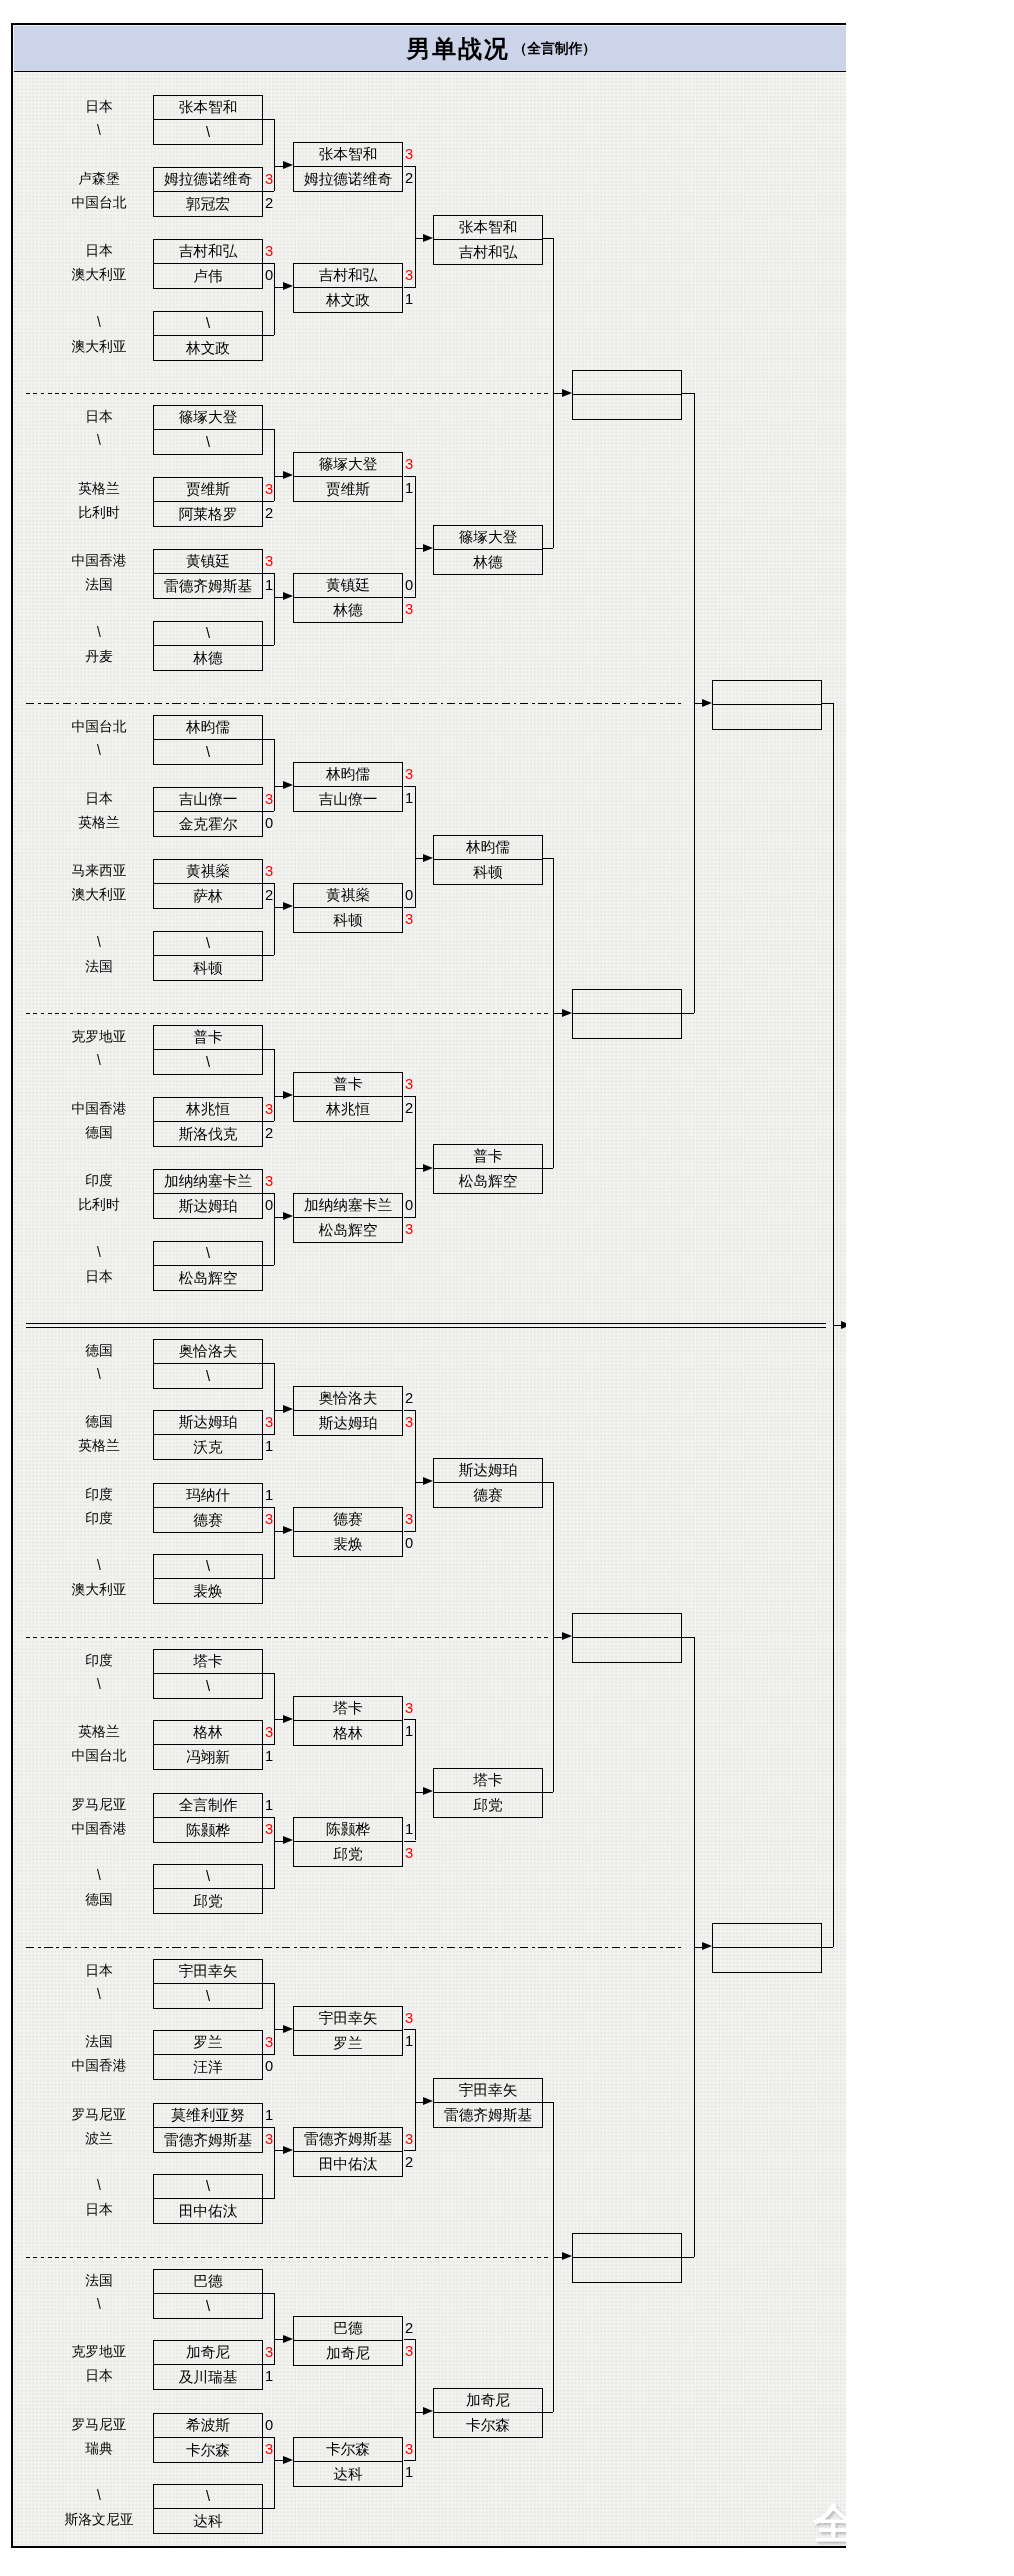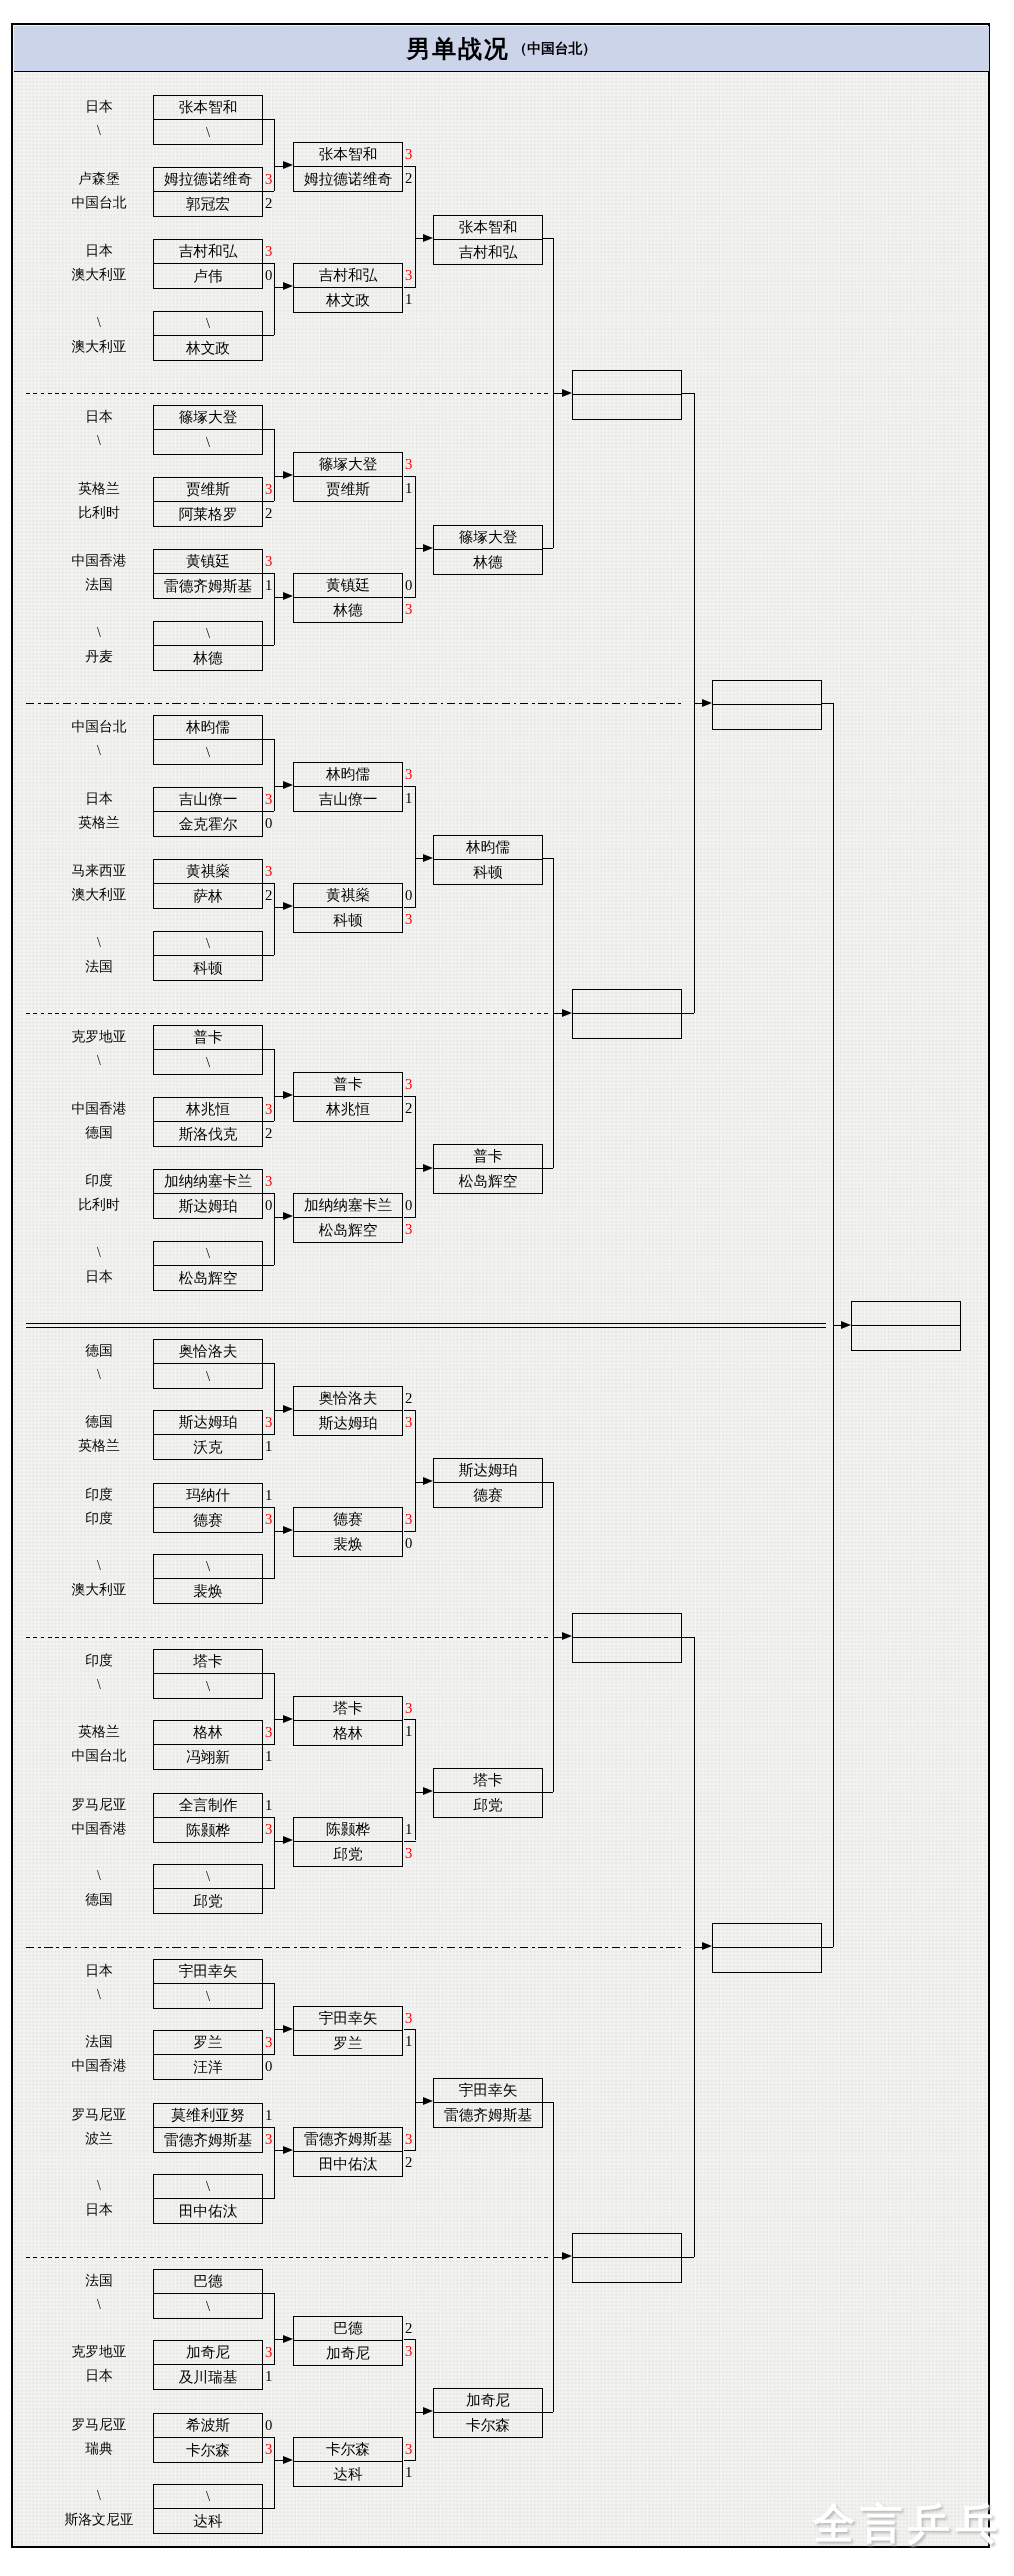"男单战况" #stage { font-family: Liberation Serif, serif -> Liberation Sans, sans-serif; width: 1014px -> 846px }
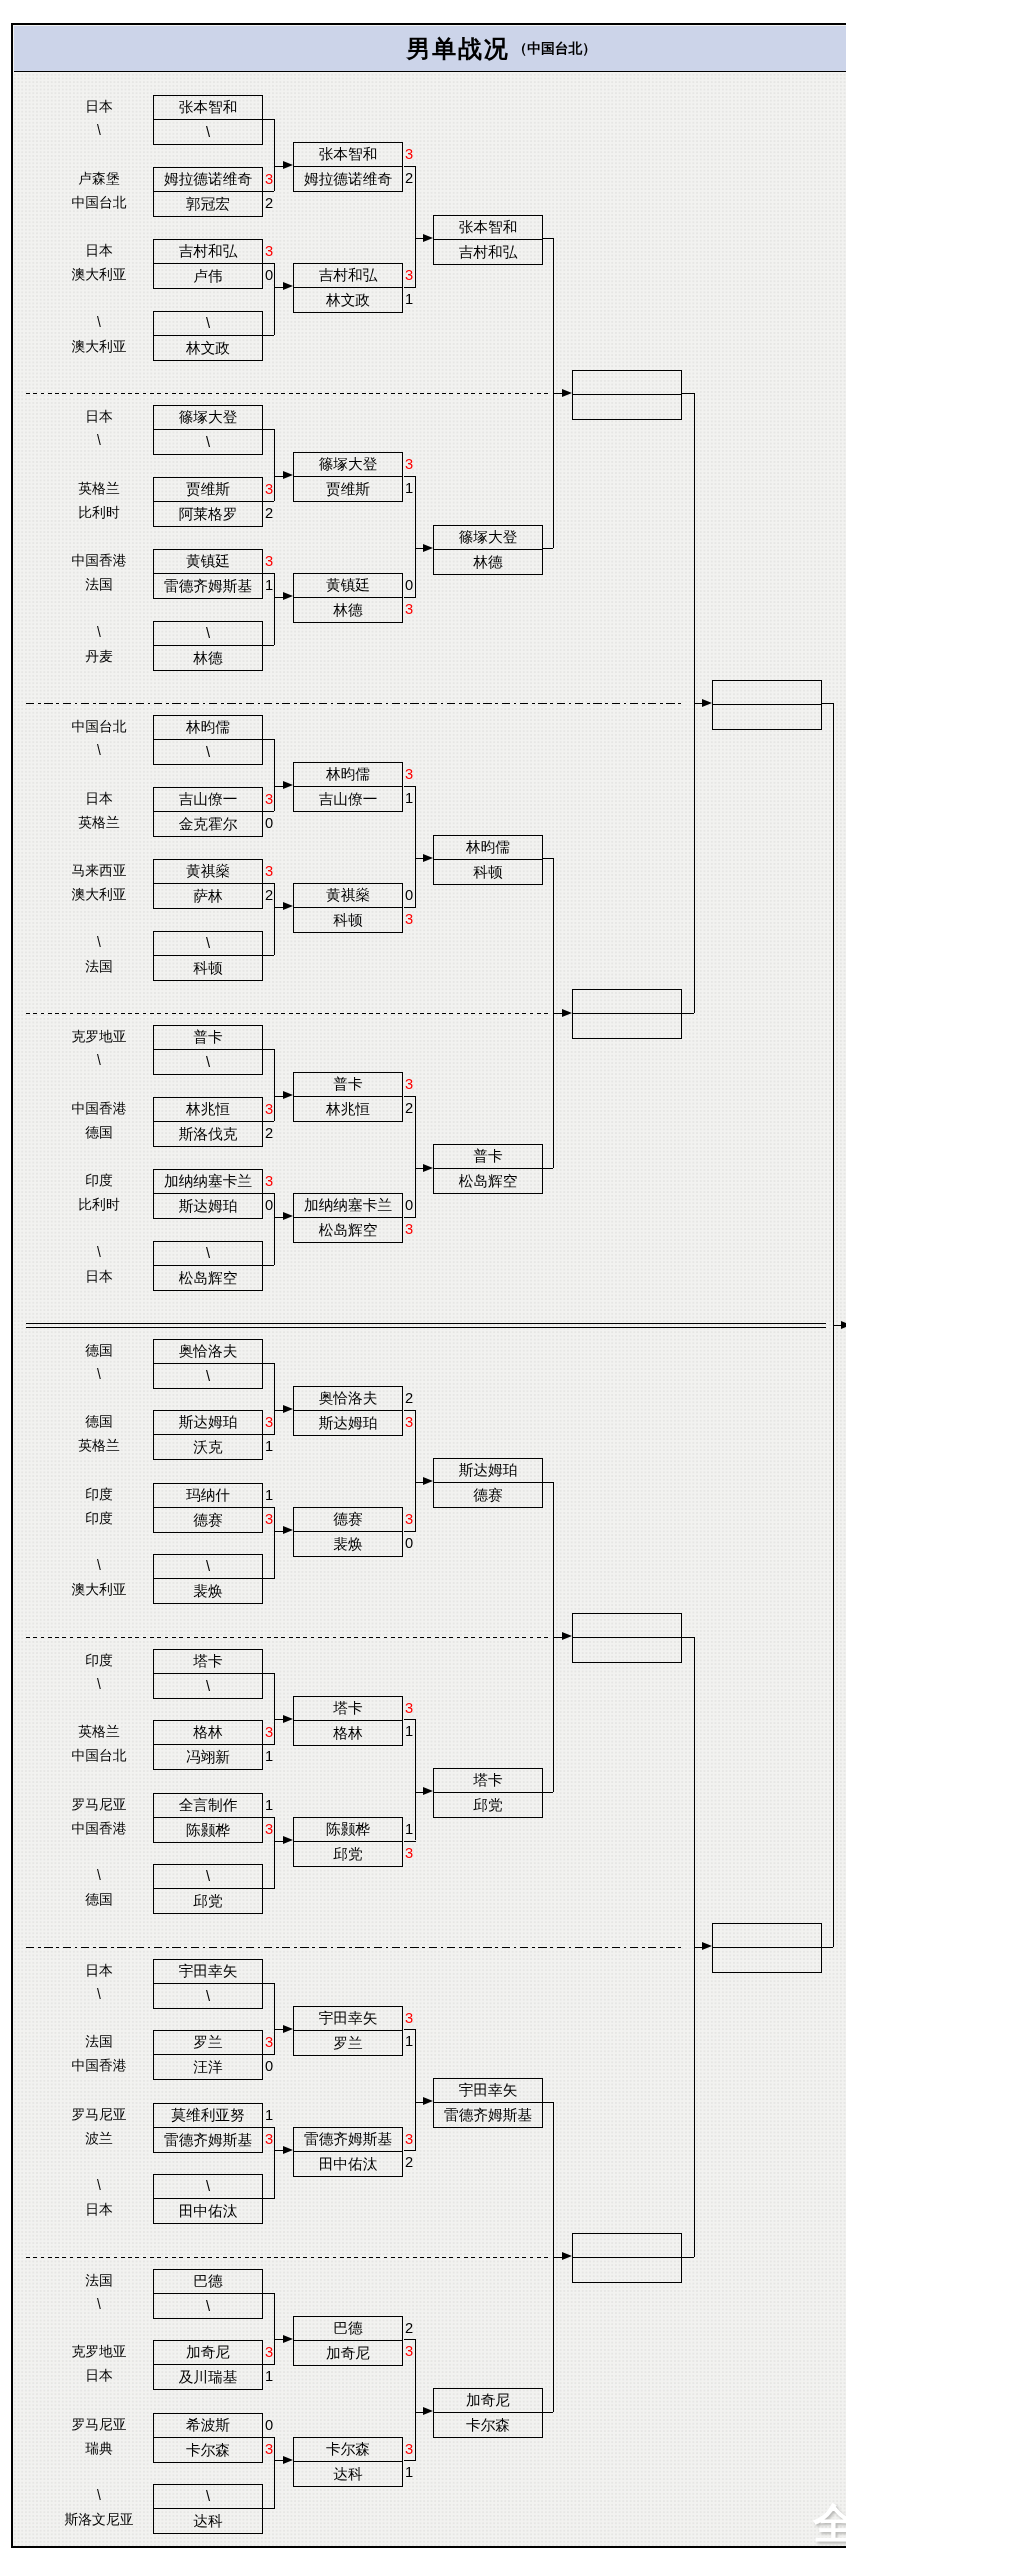"（中国台北）" span.title-sub { text: 中国台北 -> 全言制作 }
